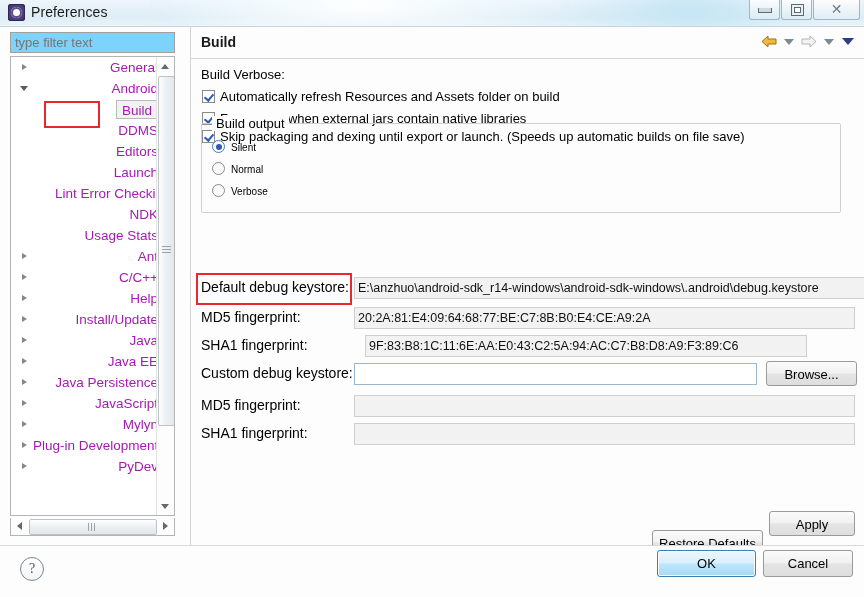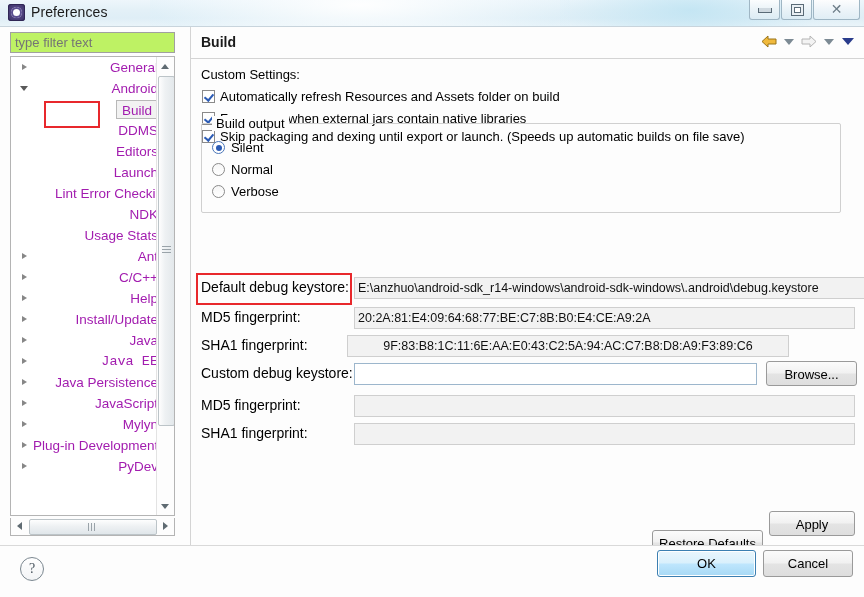"type filter text" .filter-box { background: #bef264 -> #7dd3fc }
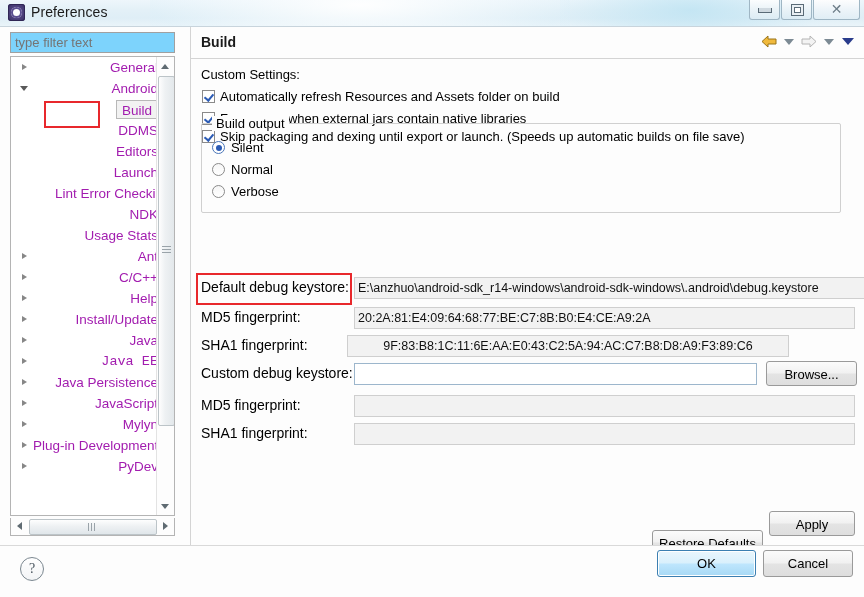"Custom Settings:" div.section-label { text: Custom Settings -> Build Verbose }
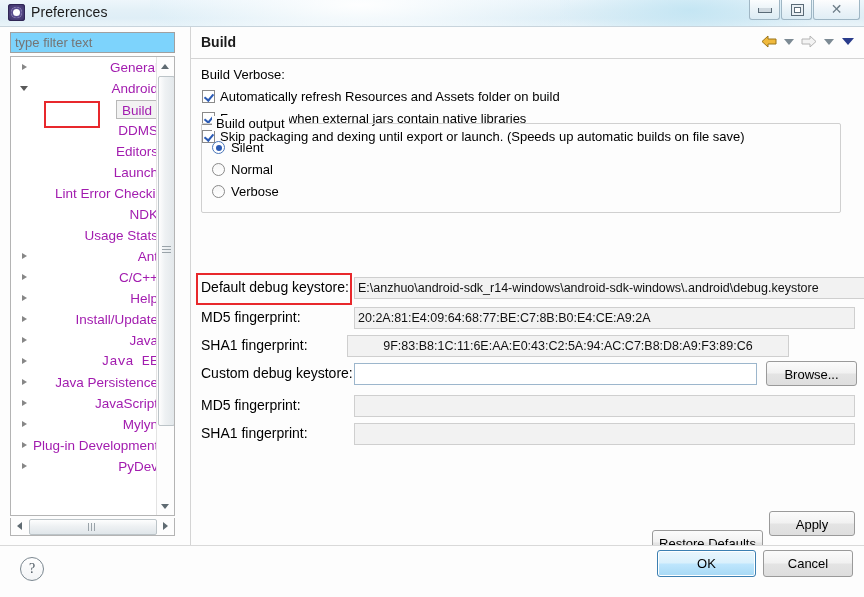"Silent" .radio-row { font-size: 13px -> 10px }
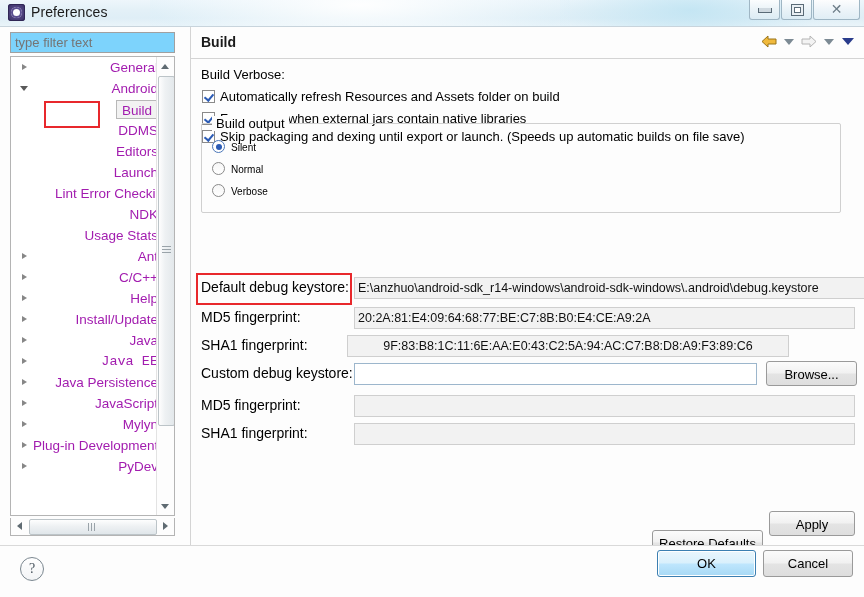"9F:83:B8:1C:11:6E:AA:E0:43:C2:5A:94:AC:C" div.field-input { left: 156px -> 174px; text-align: center -> none }
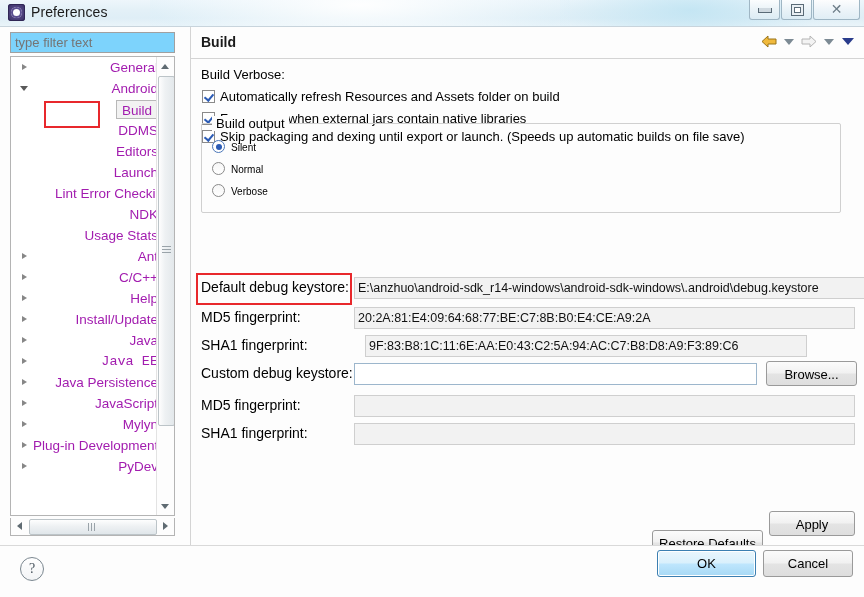"Java EE" span.lbl { font-family: Liberation Mono, monospace -> none }
